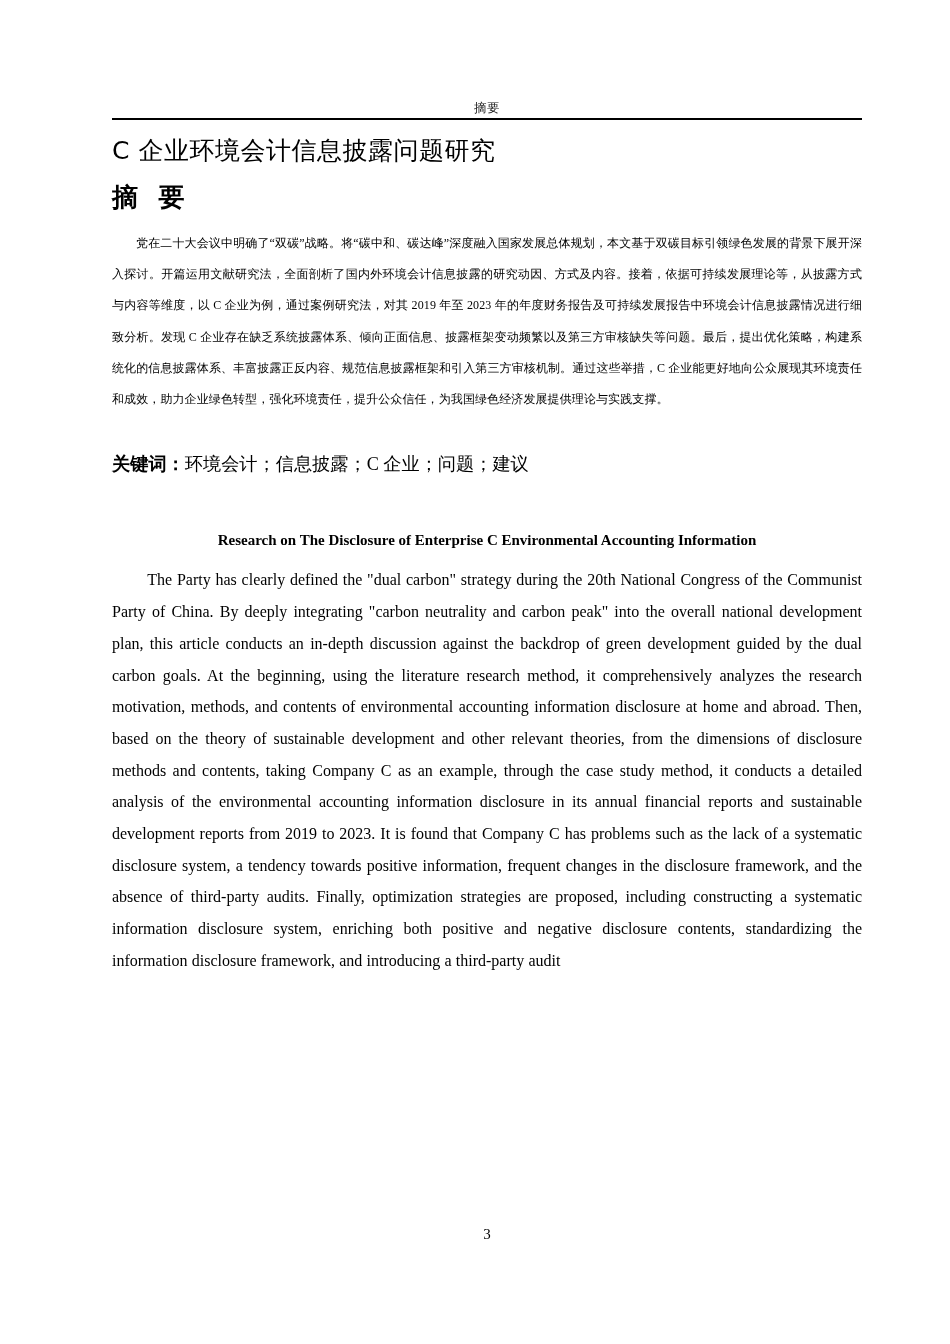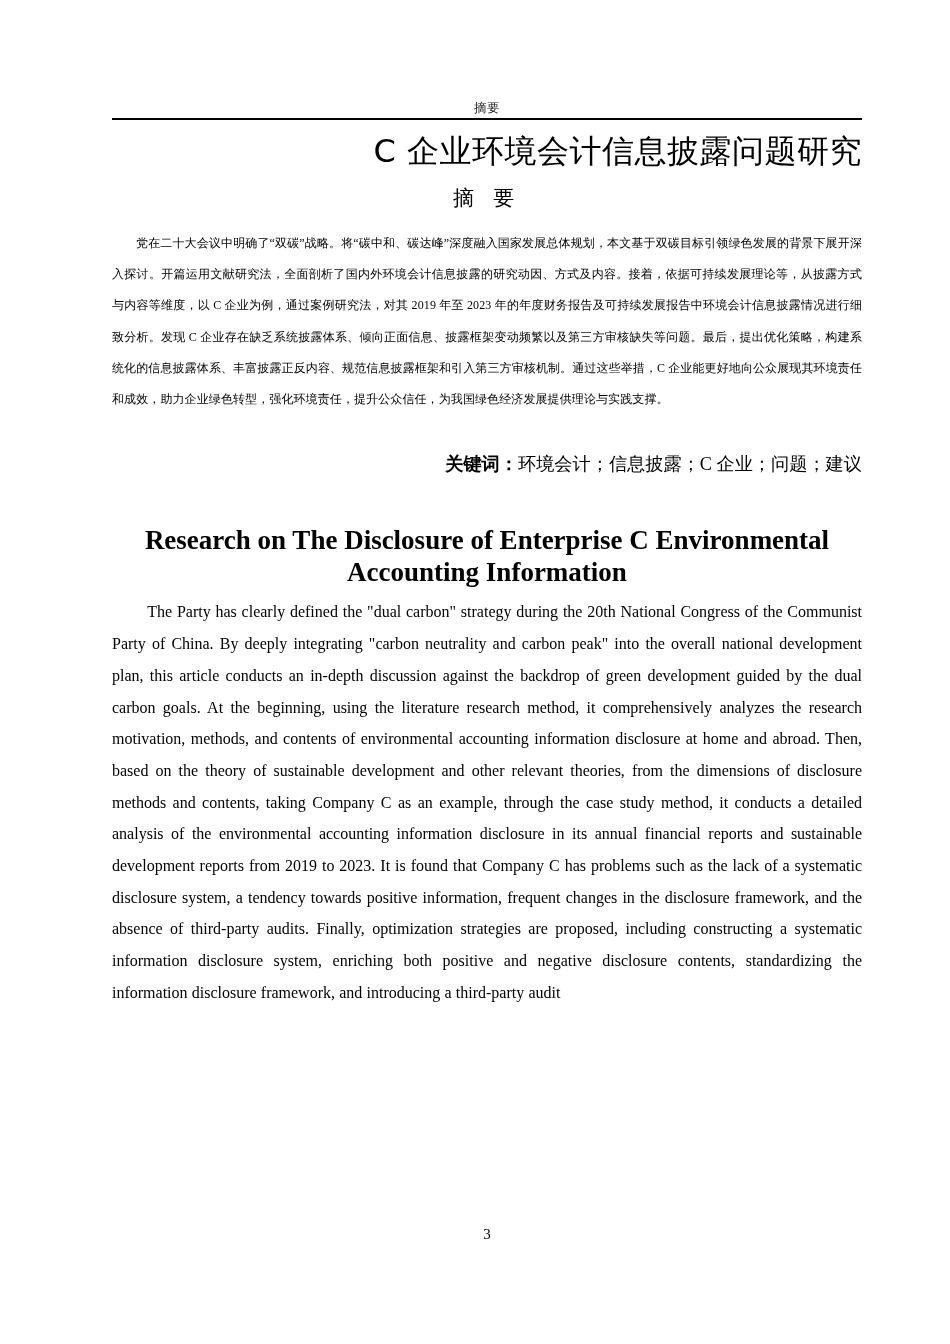"C 企业环境会计信息披露问题研究" .doc-title { font-size: 32px -> 25px; text-align: right -> left }
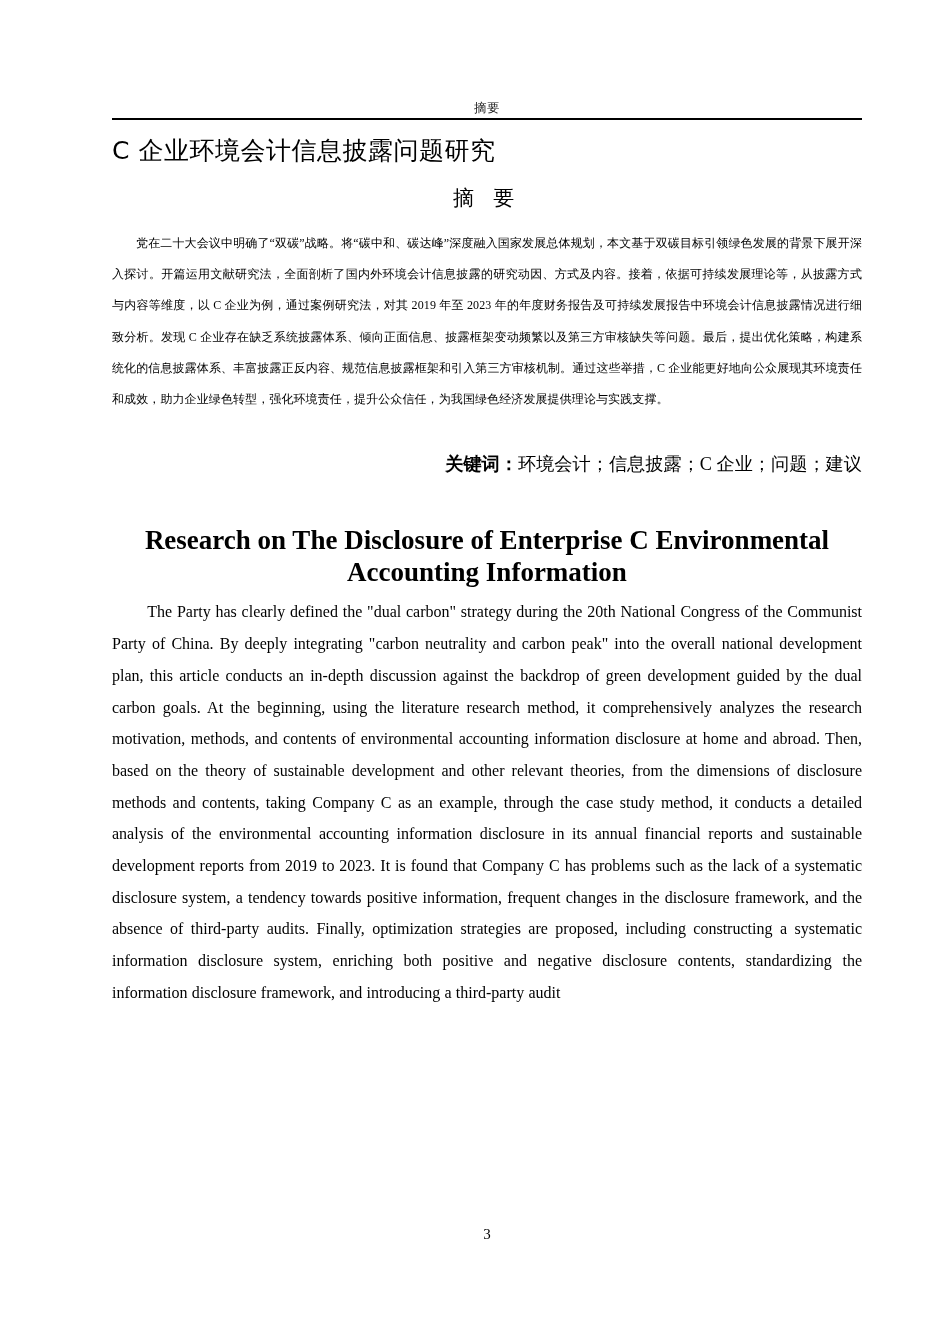"摘 要" .section-heading-cn { font-size: 21px -> 26px; font-weight: normal -> bold; text-align: center -> none }
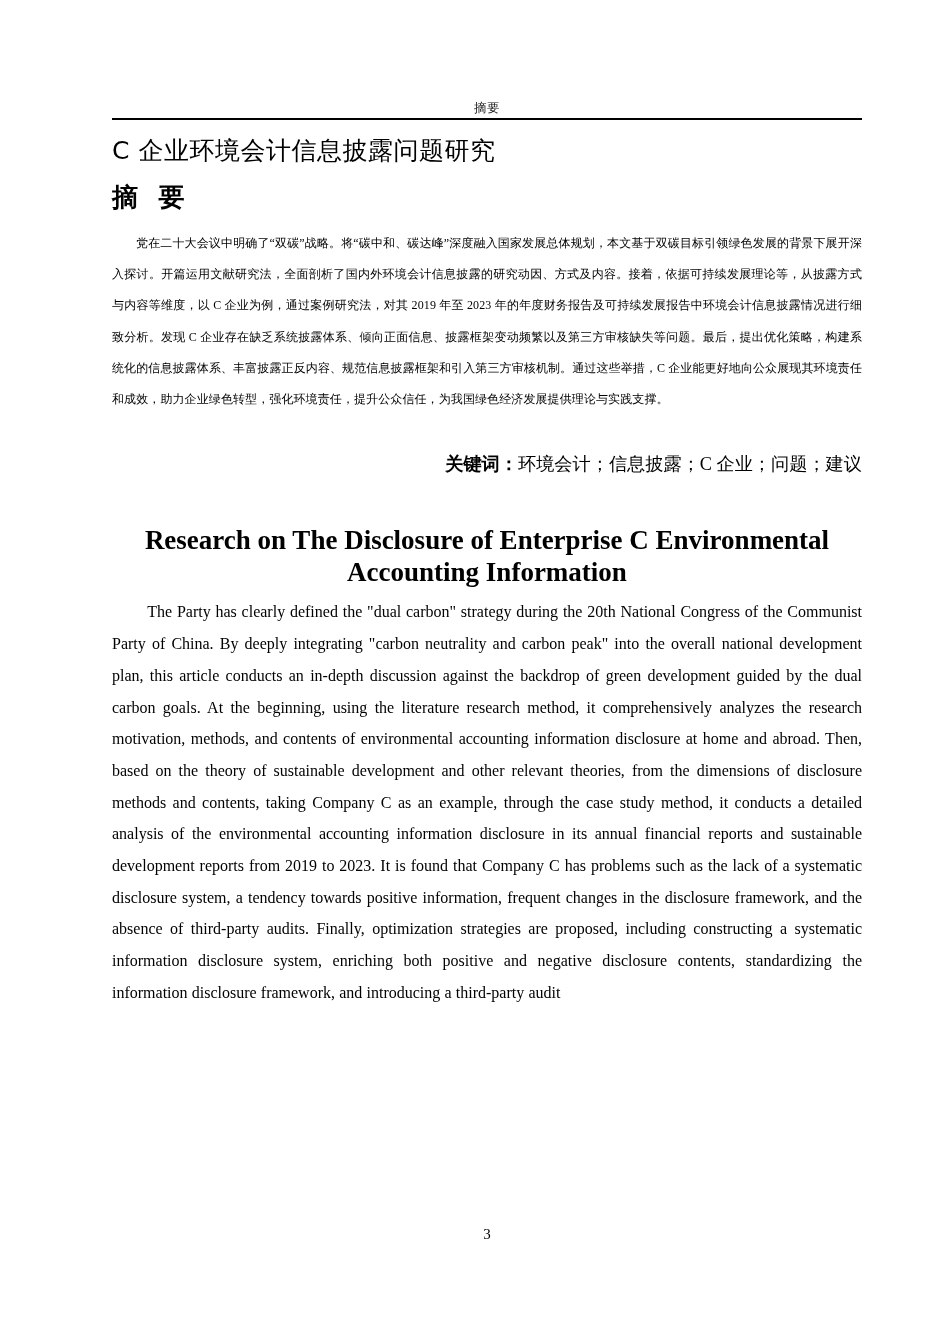"关键词：环境会计；信息披露；C 企业；问题；建议" .keywords { text-align: right -> none }
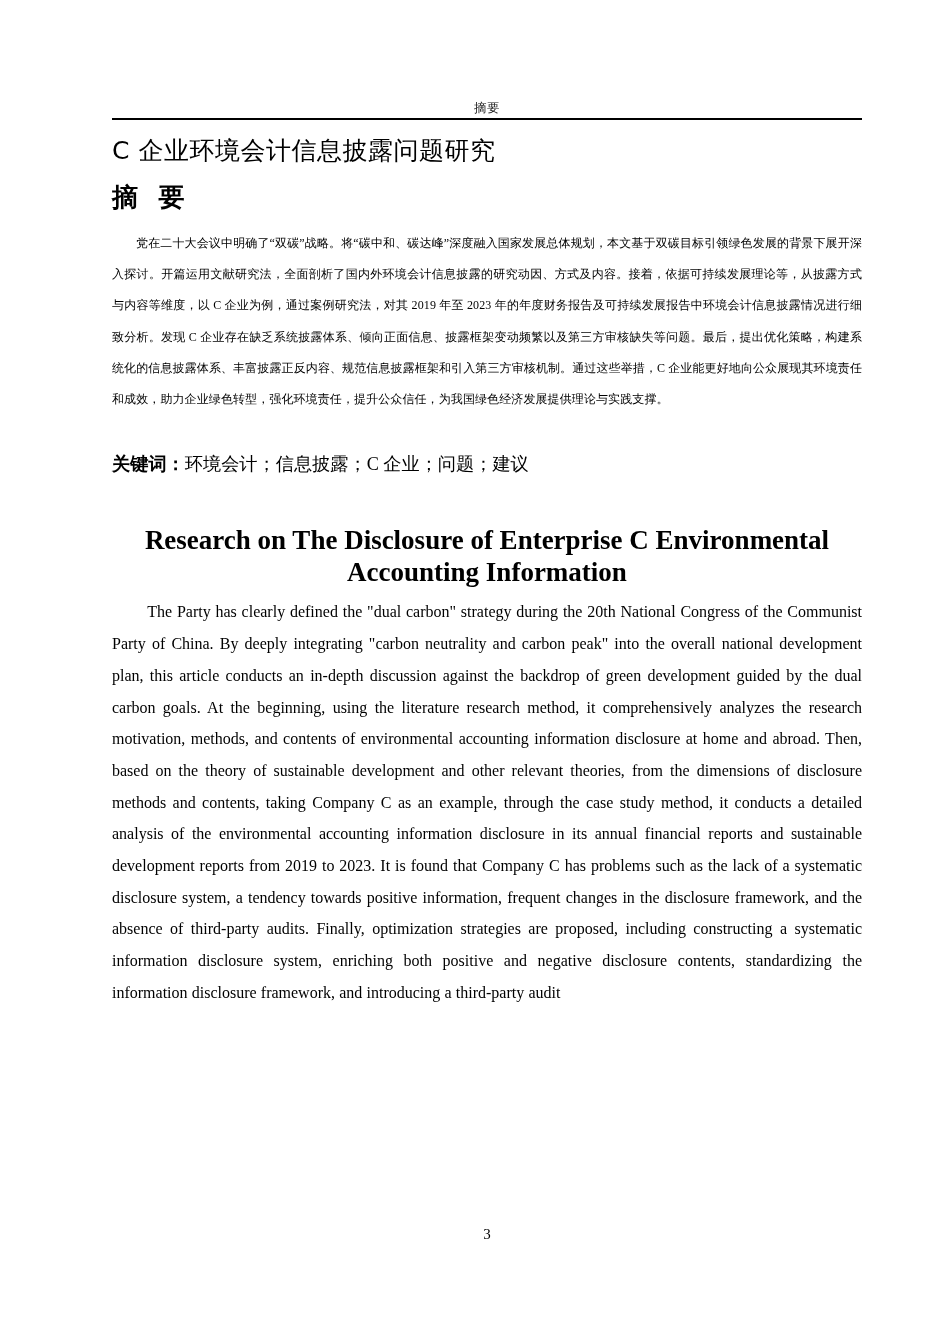"Research on The Disclosure of" .en-title { font-size: 27px -> 15px }
